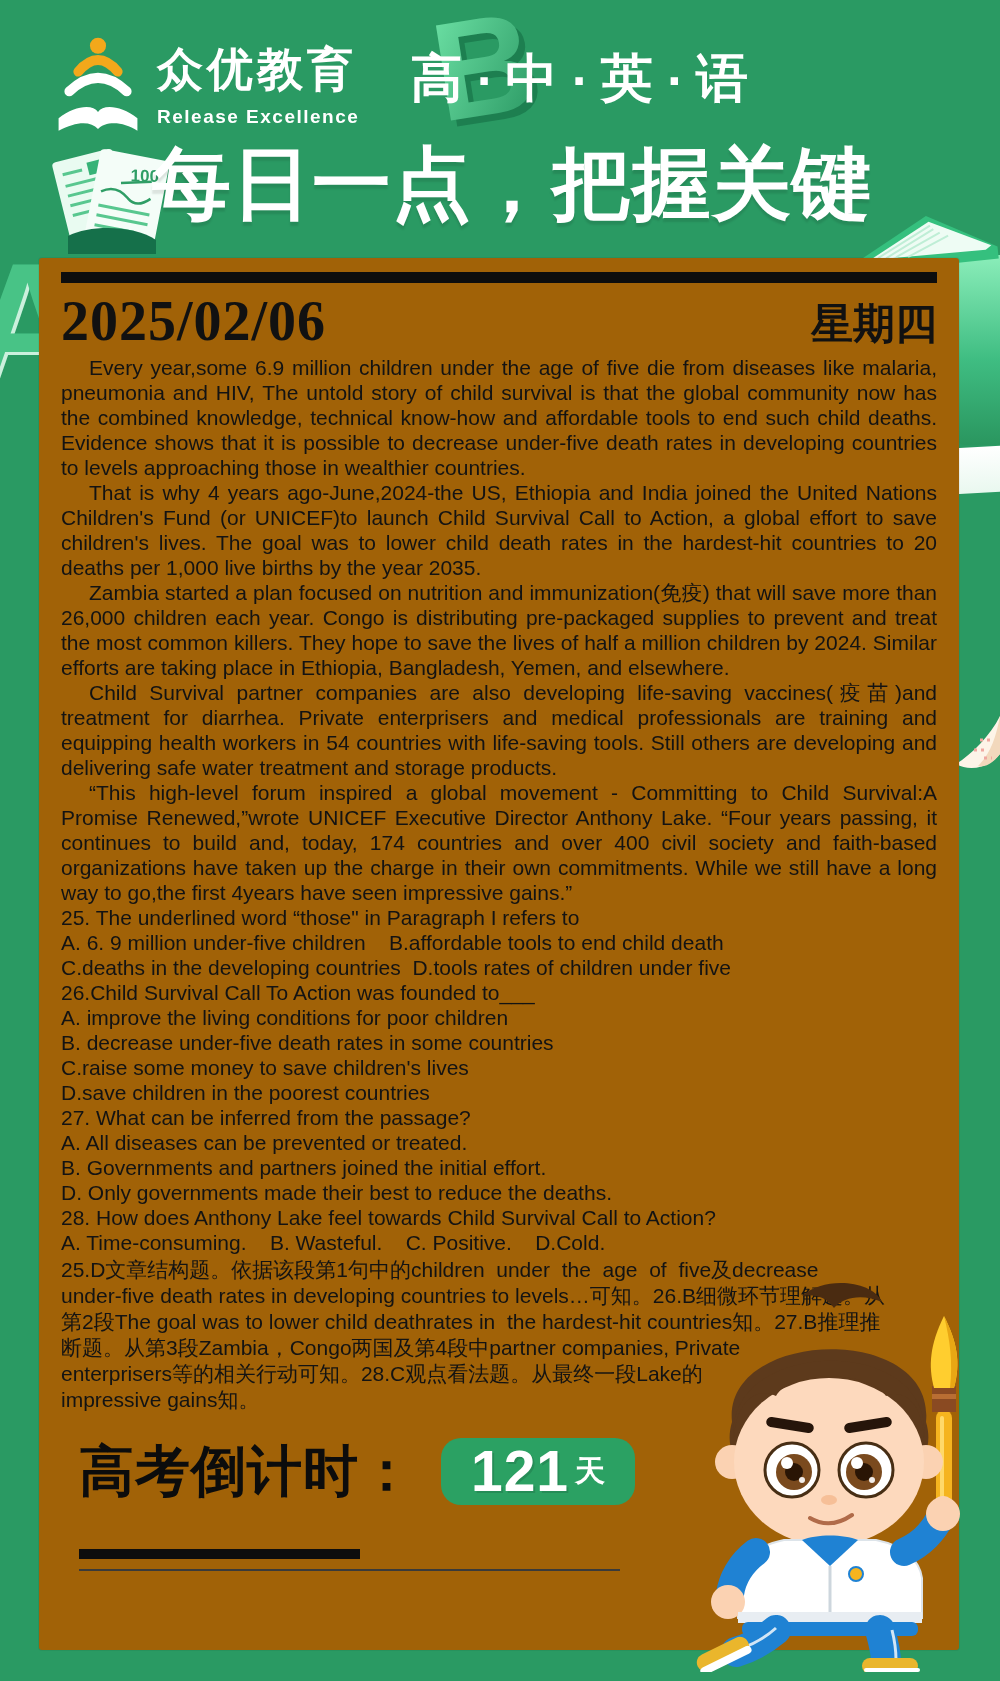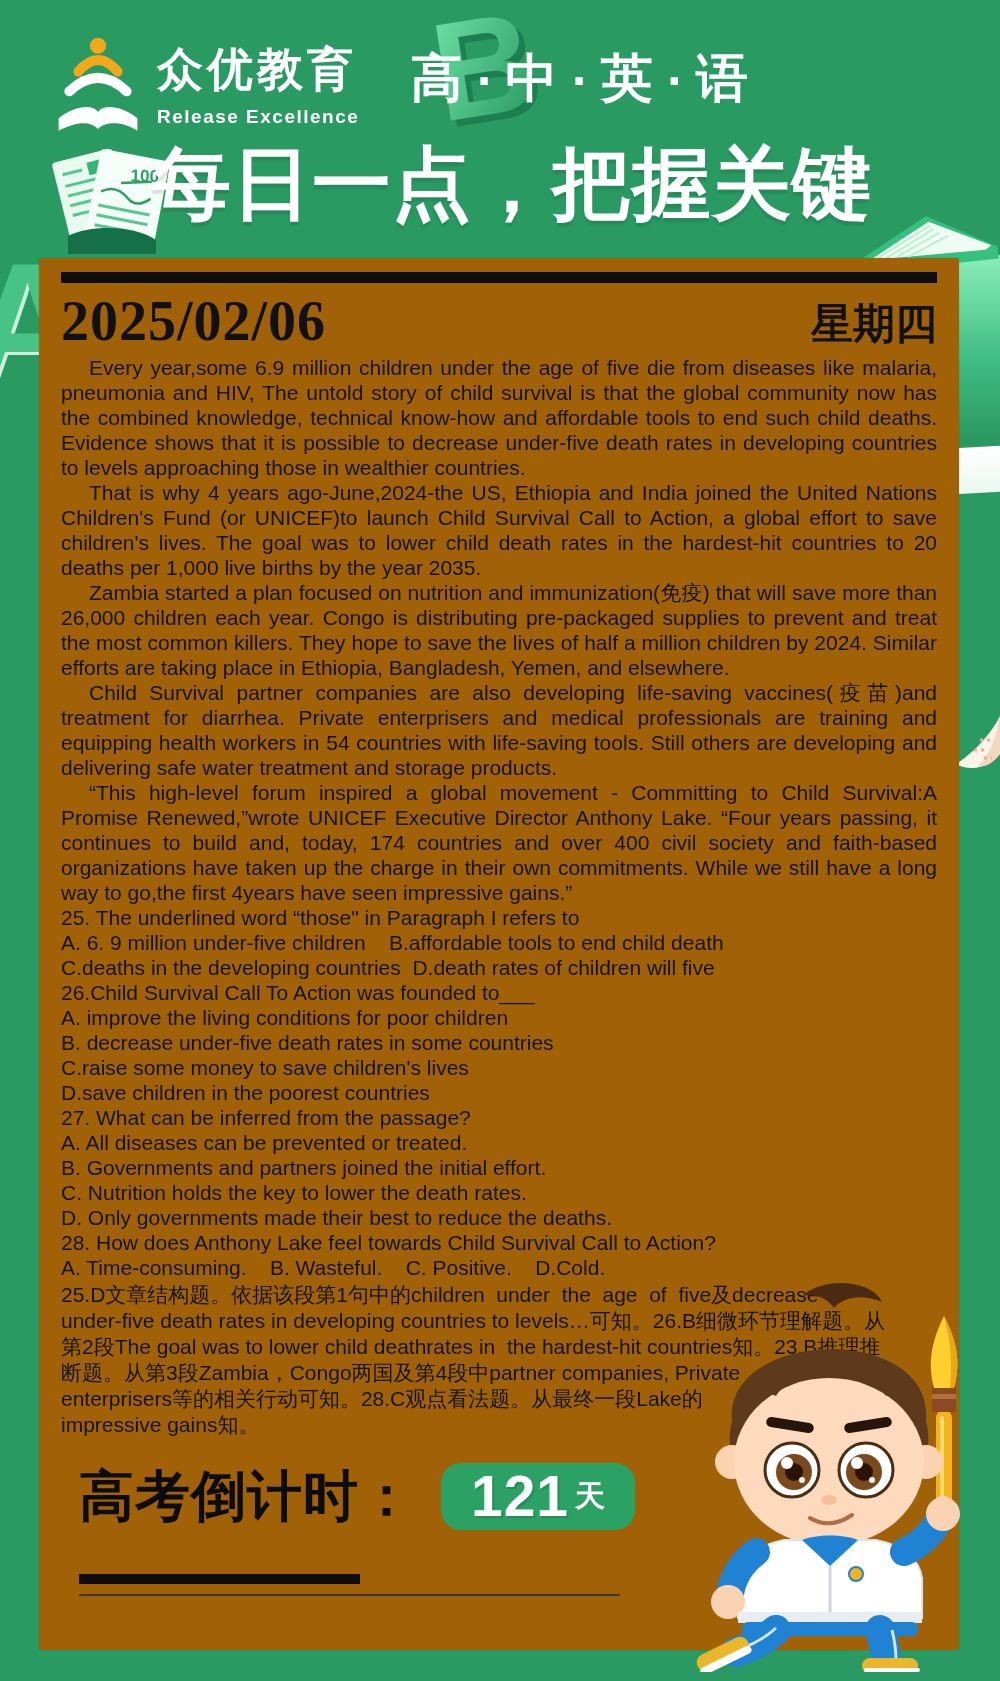"C.deaths in the developing countries" div.qline { text: D.death rates of children will -> D.tools rates of children under }
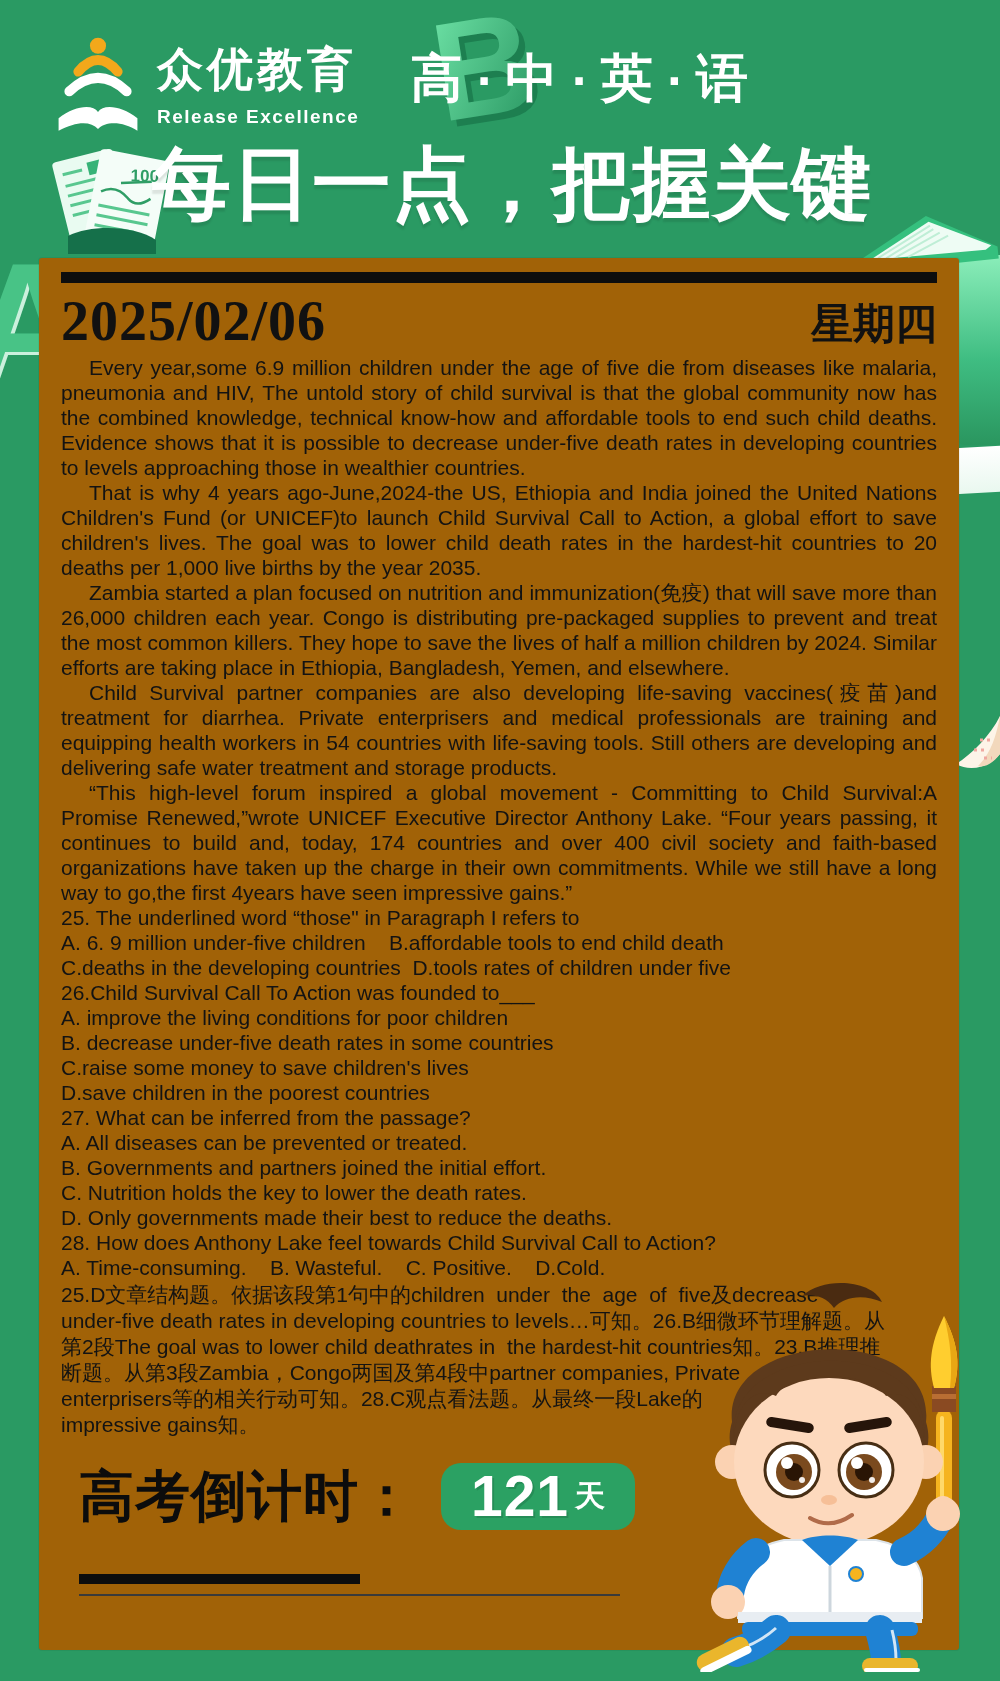"C. Nutrition holds the key" div.qline { html: <div>C. Nutrition holds the key to lower the death rates.</div> -> none }
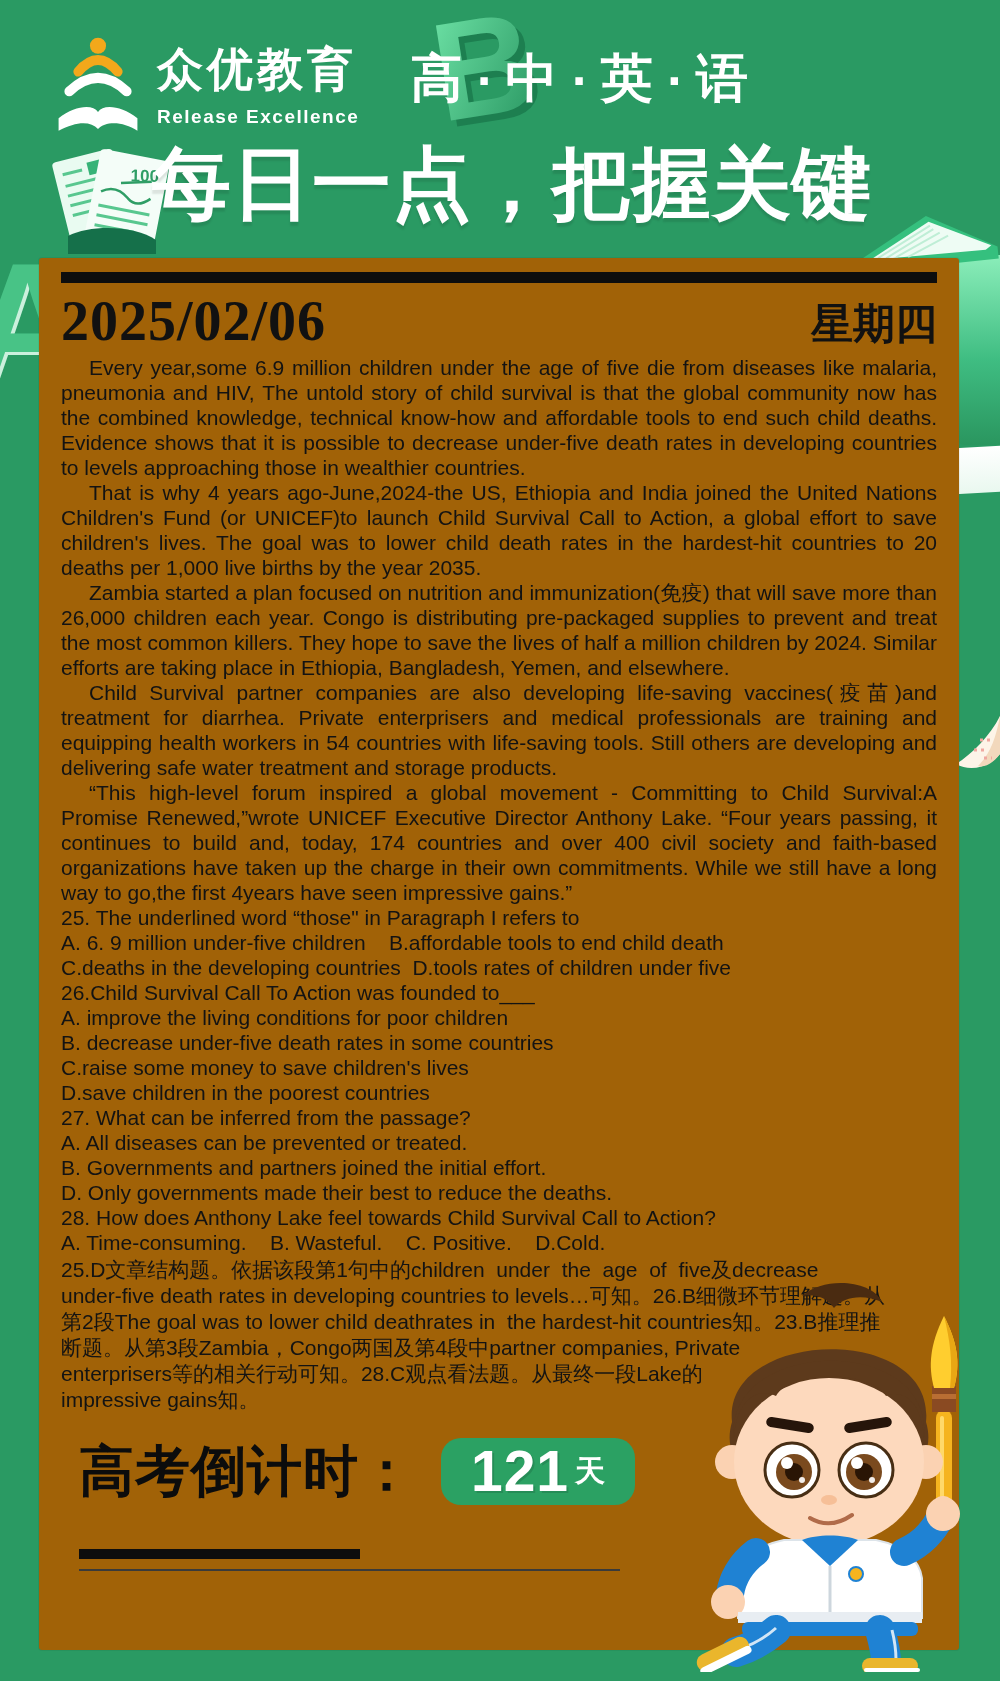"第2段The goal was to lower" div.aline { text: 23.B -> 27.B }
